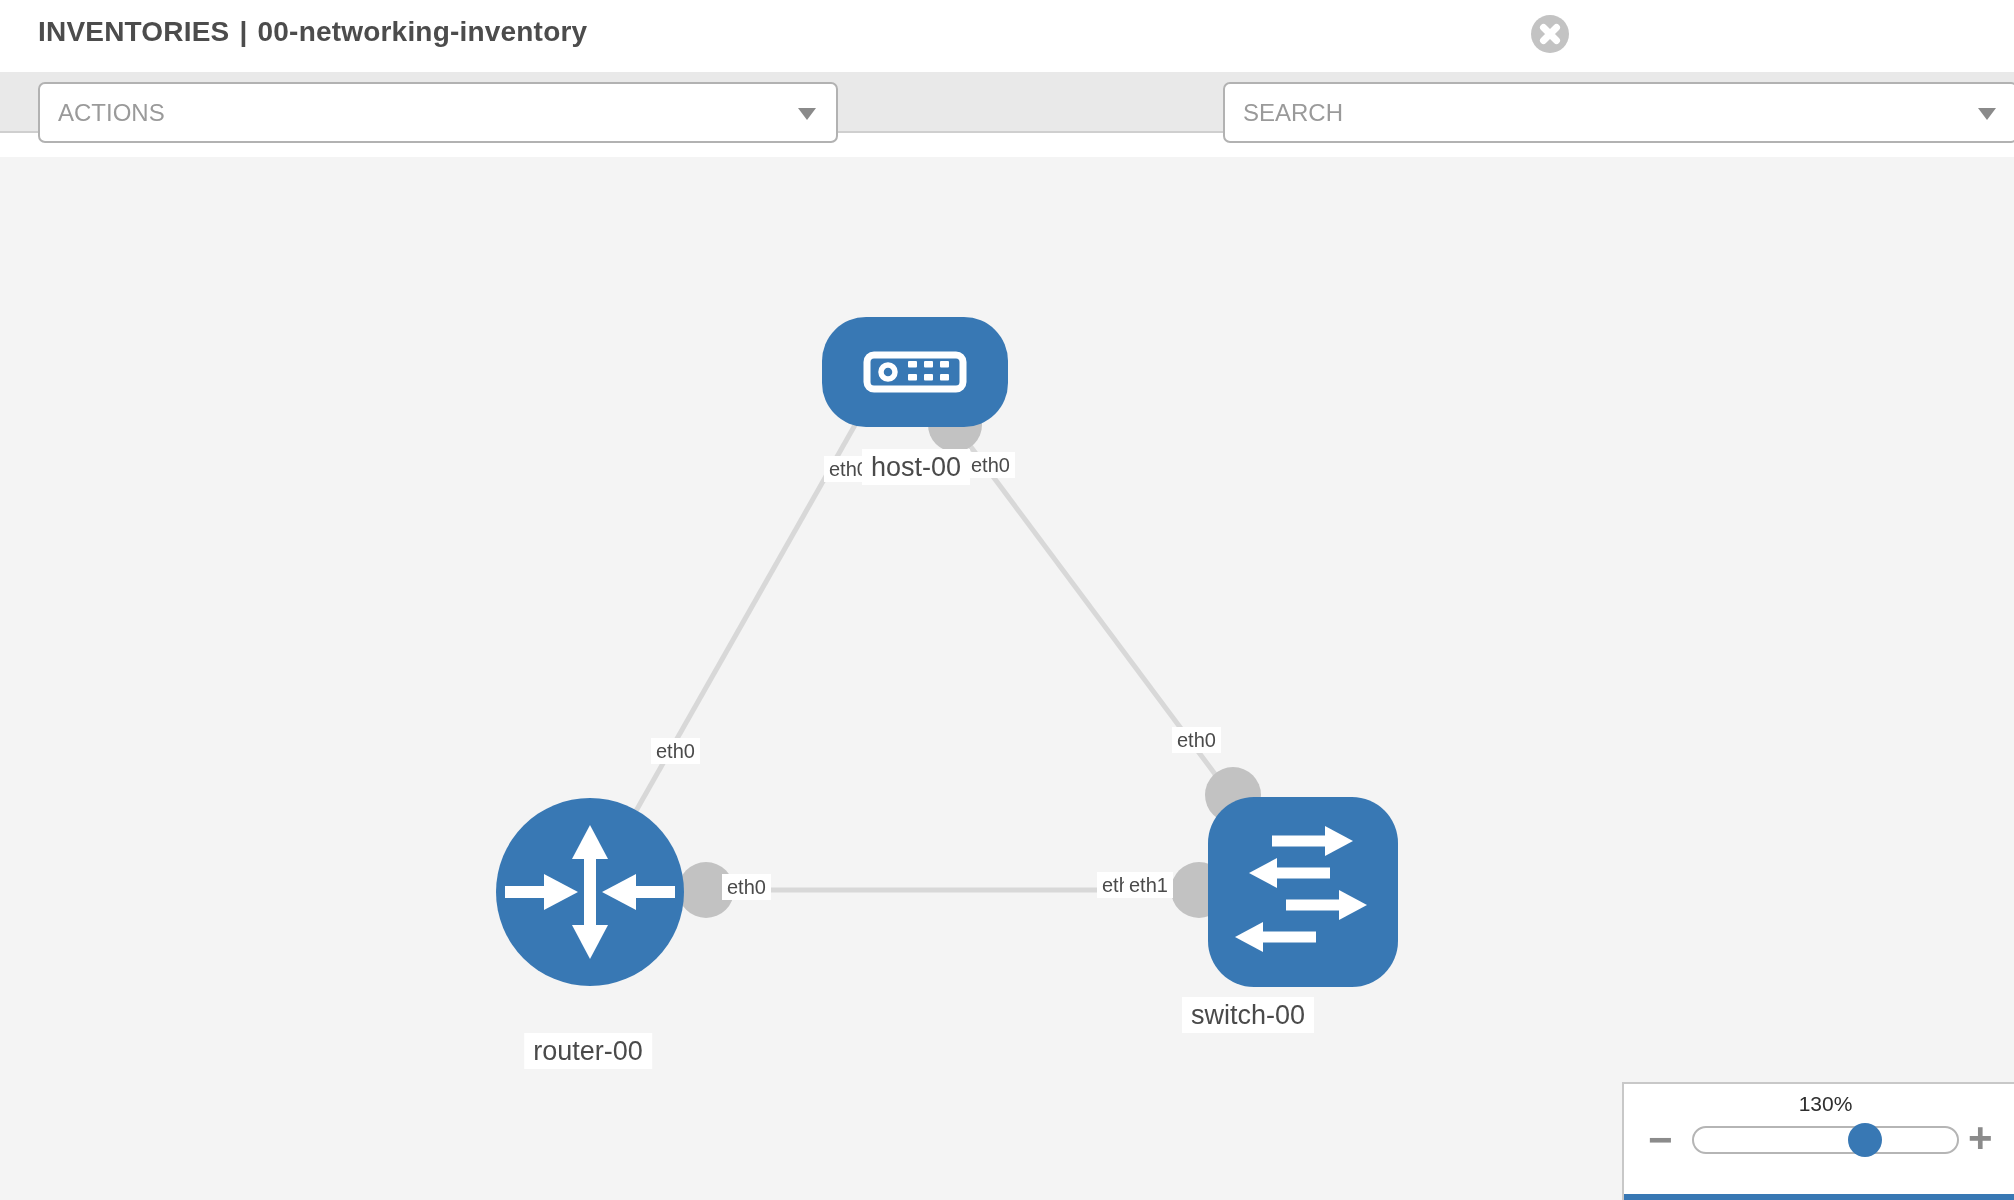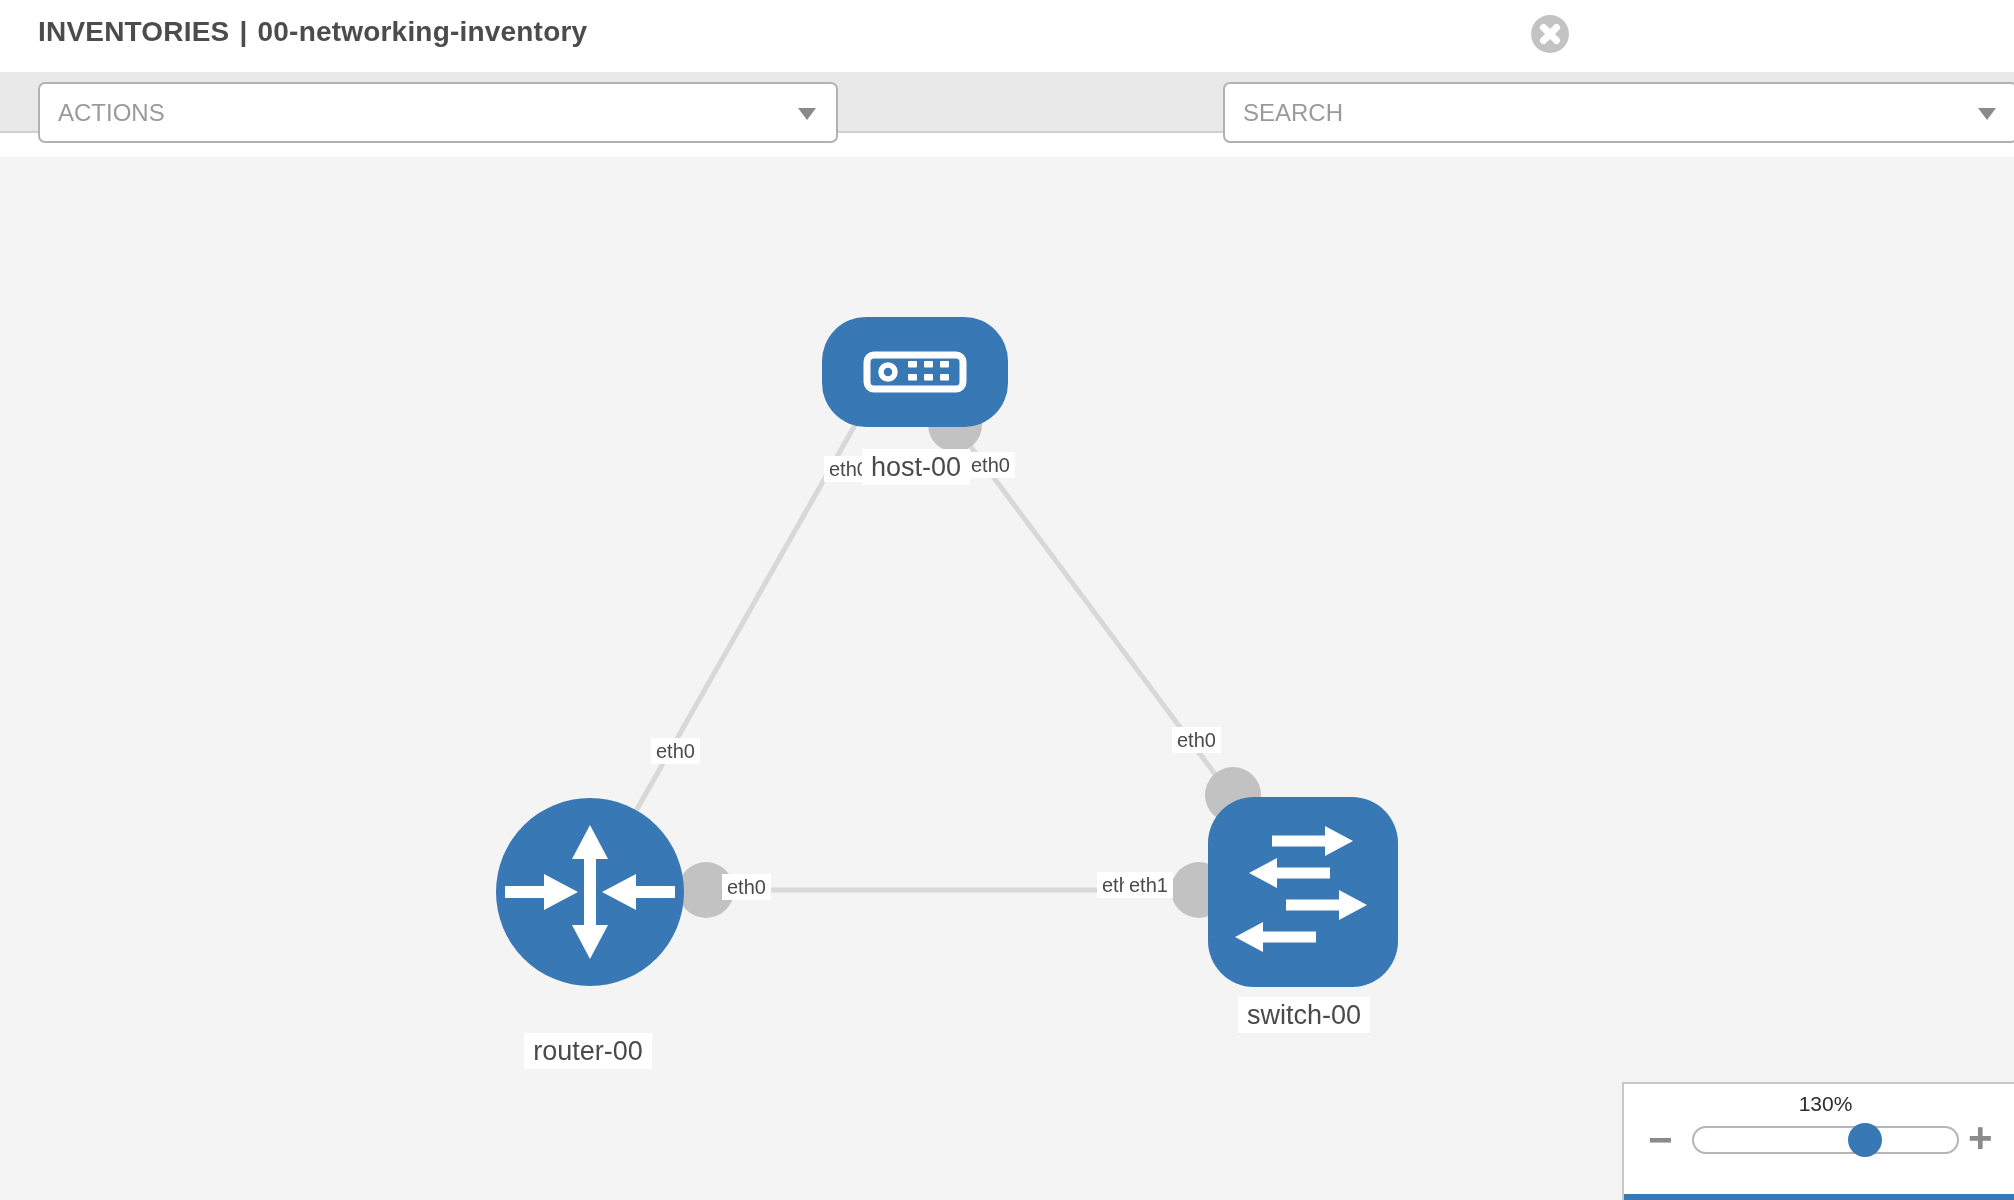"switch-00" div.lbl { left: 1304px -> 1248px }
